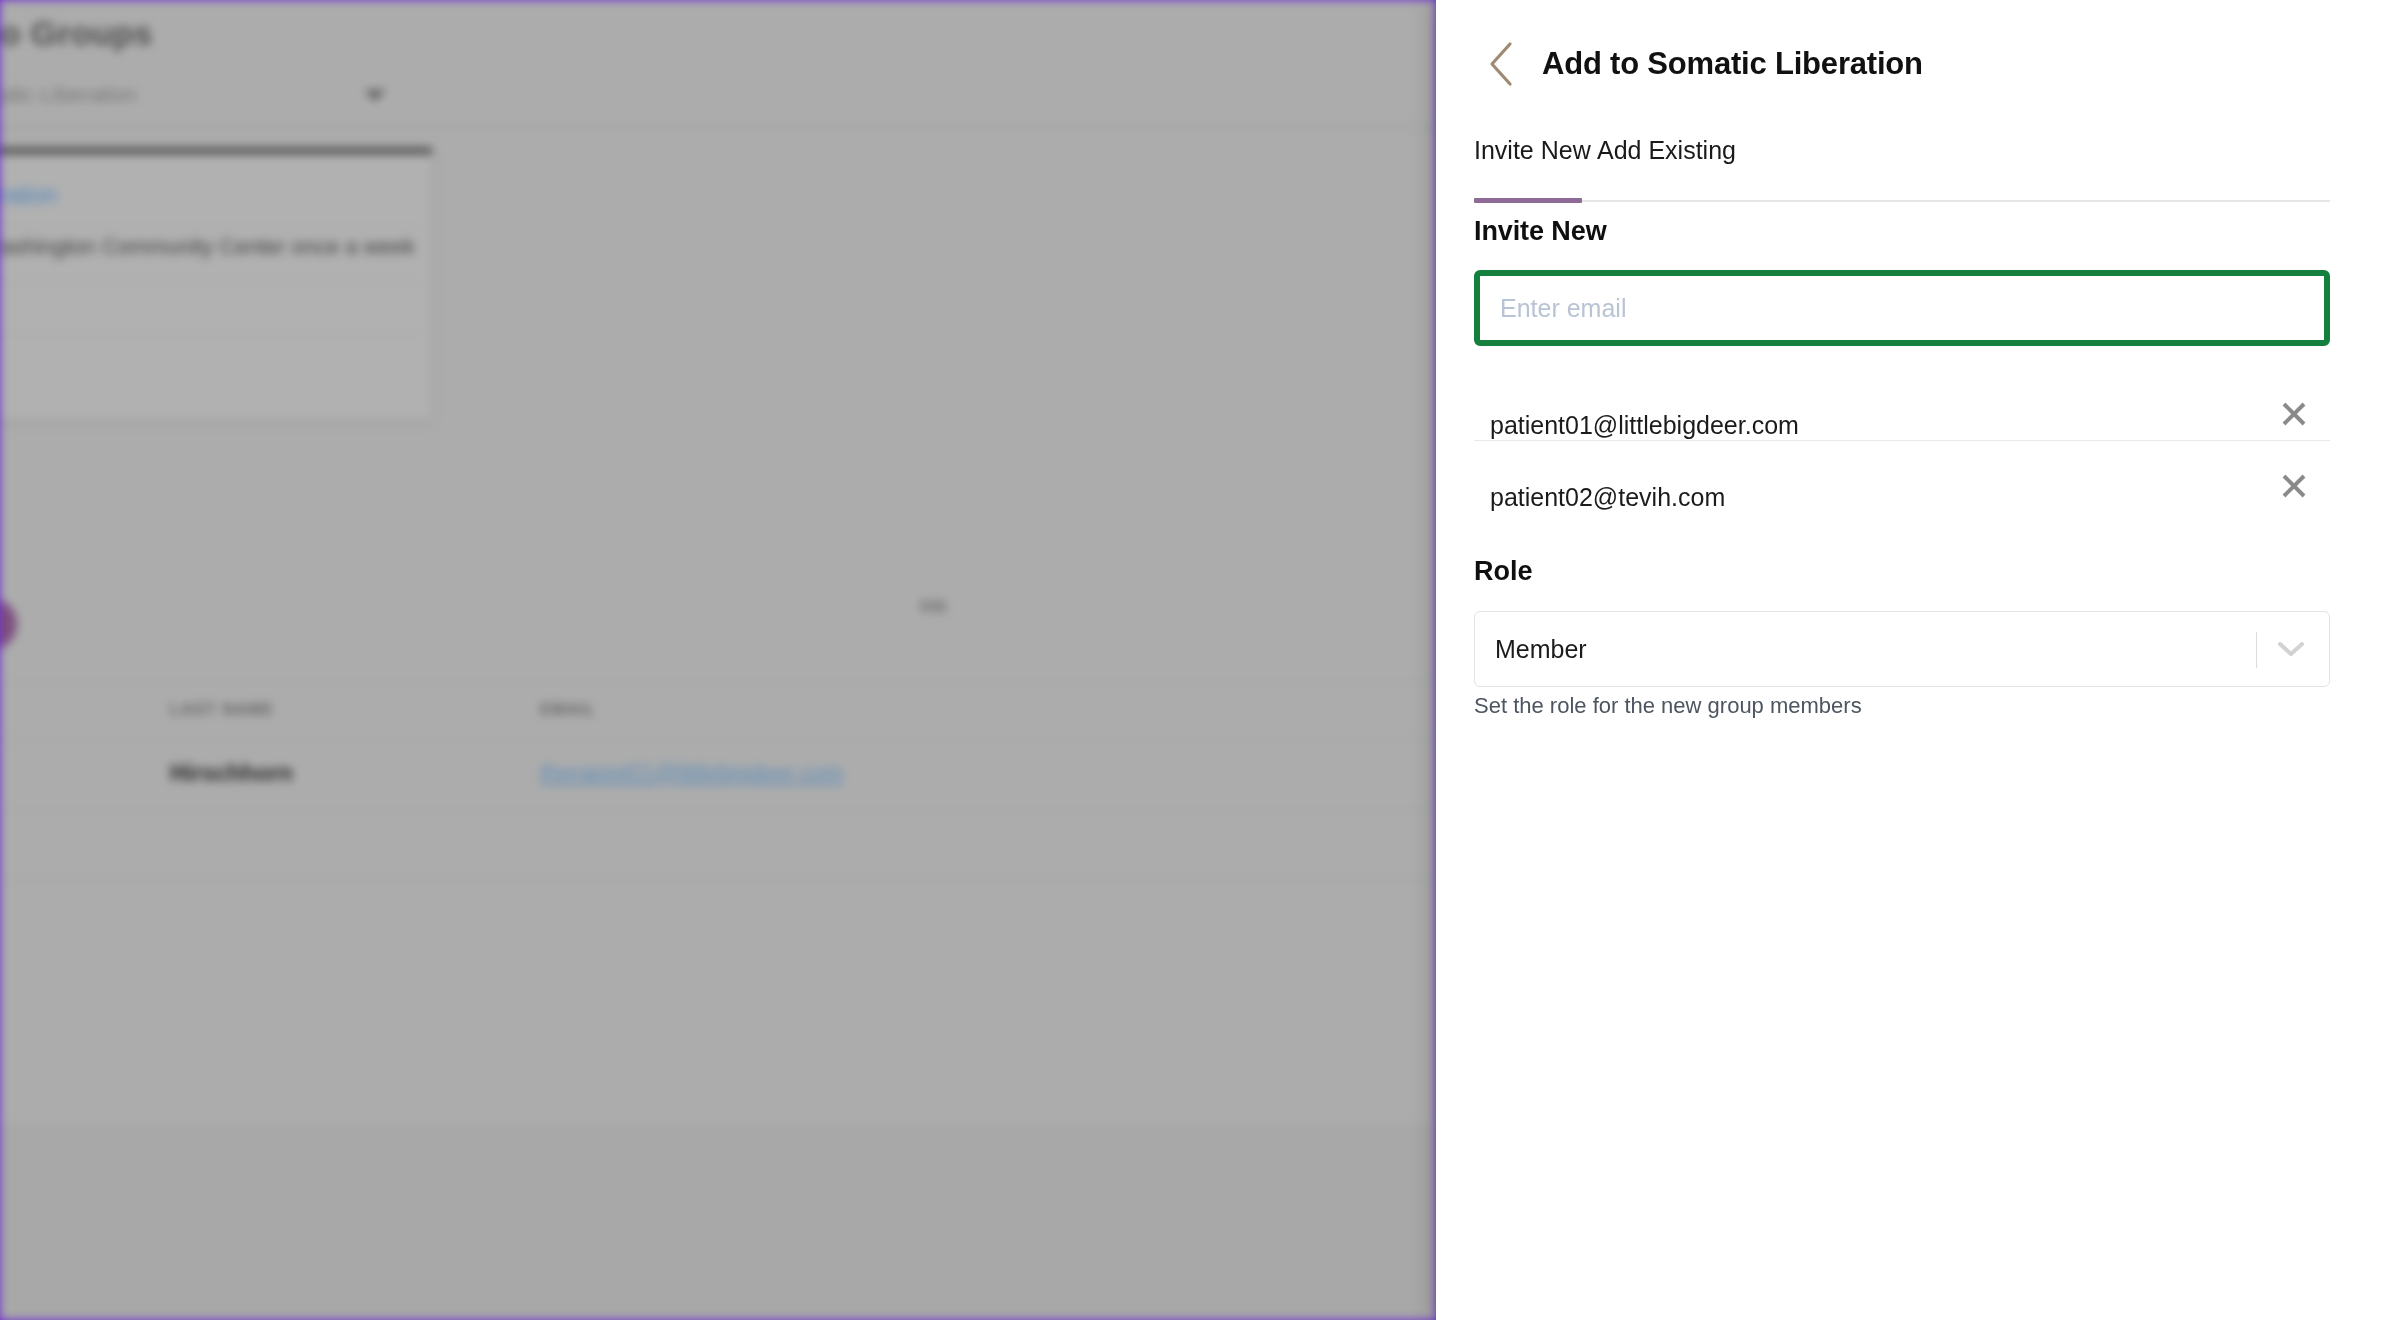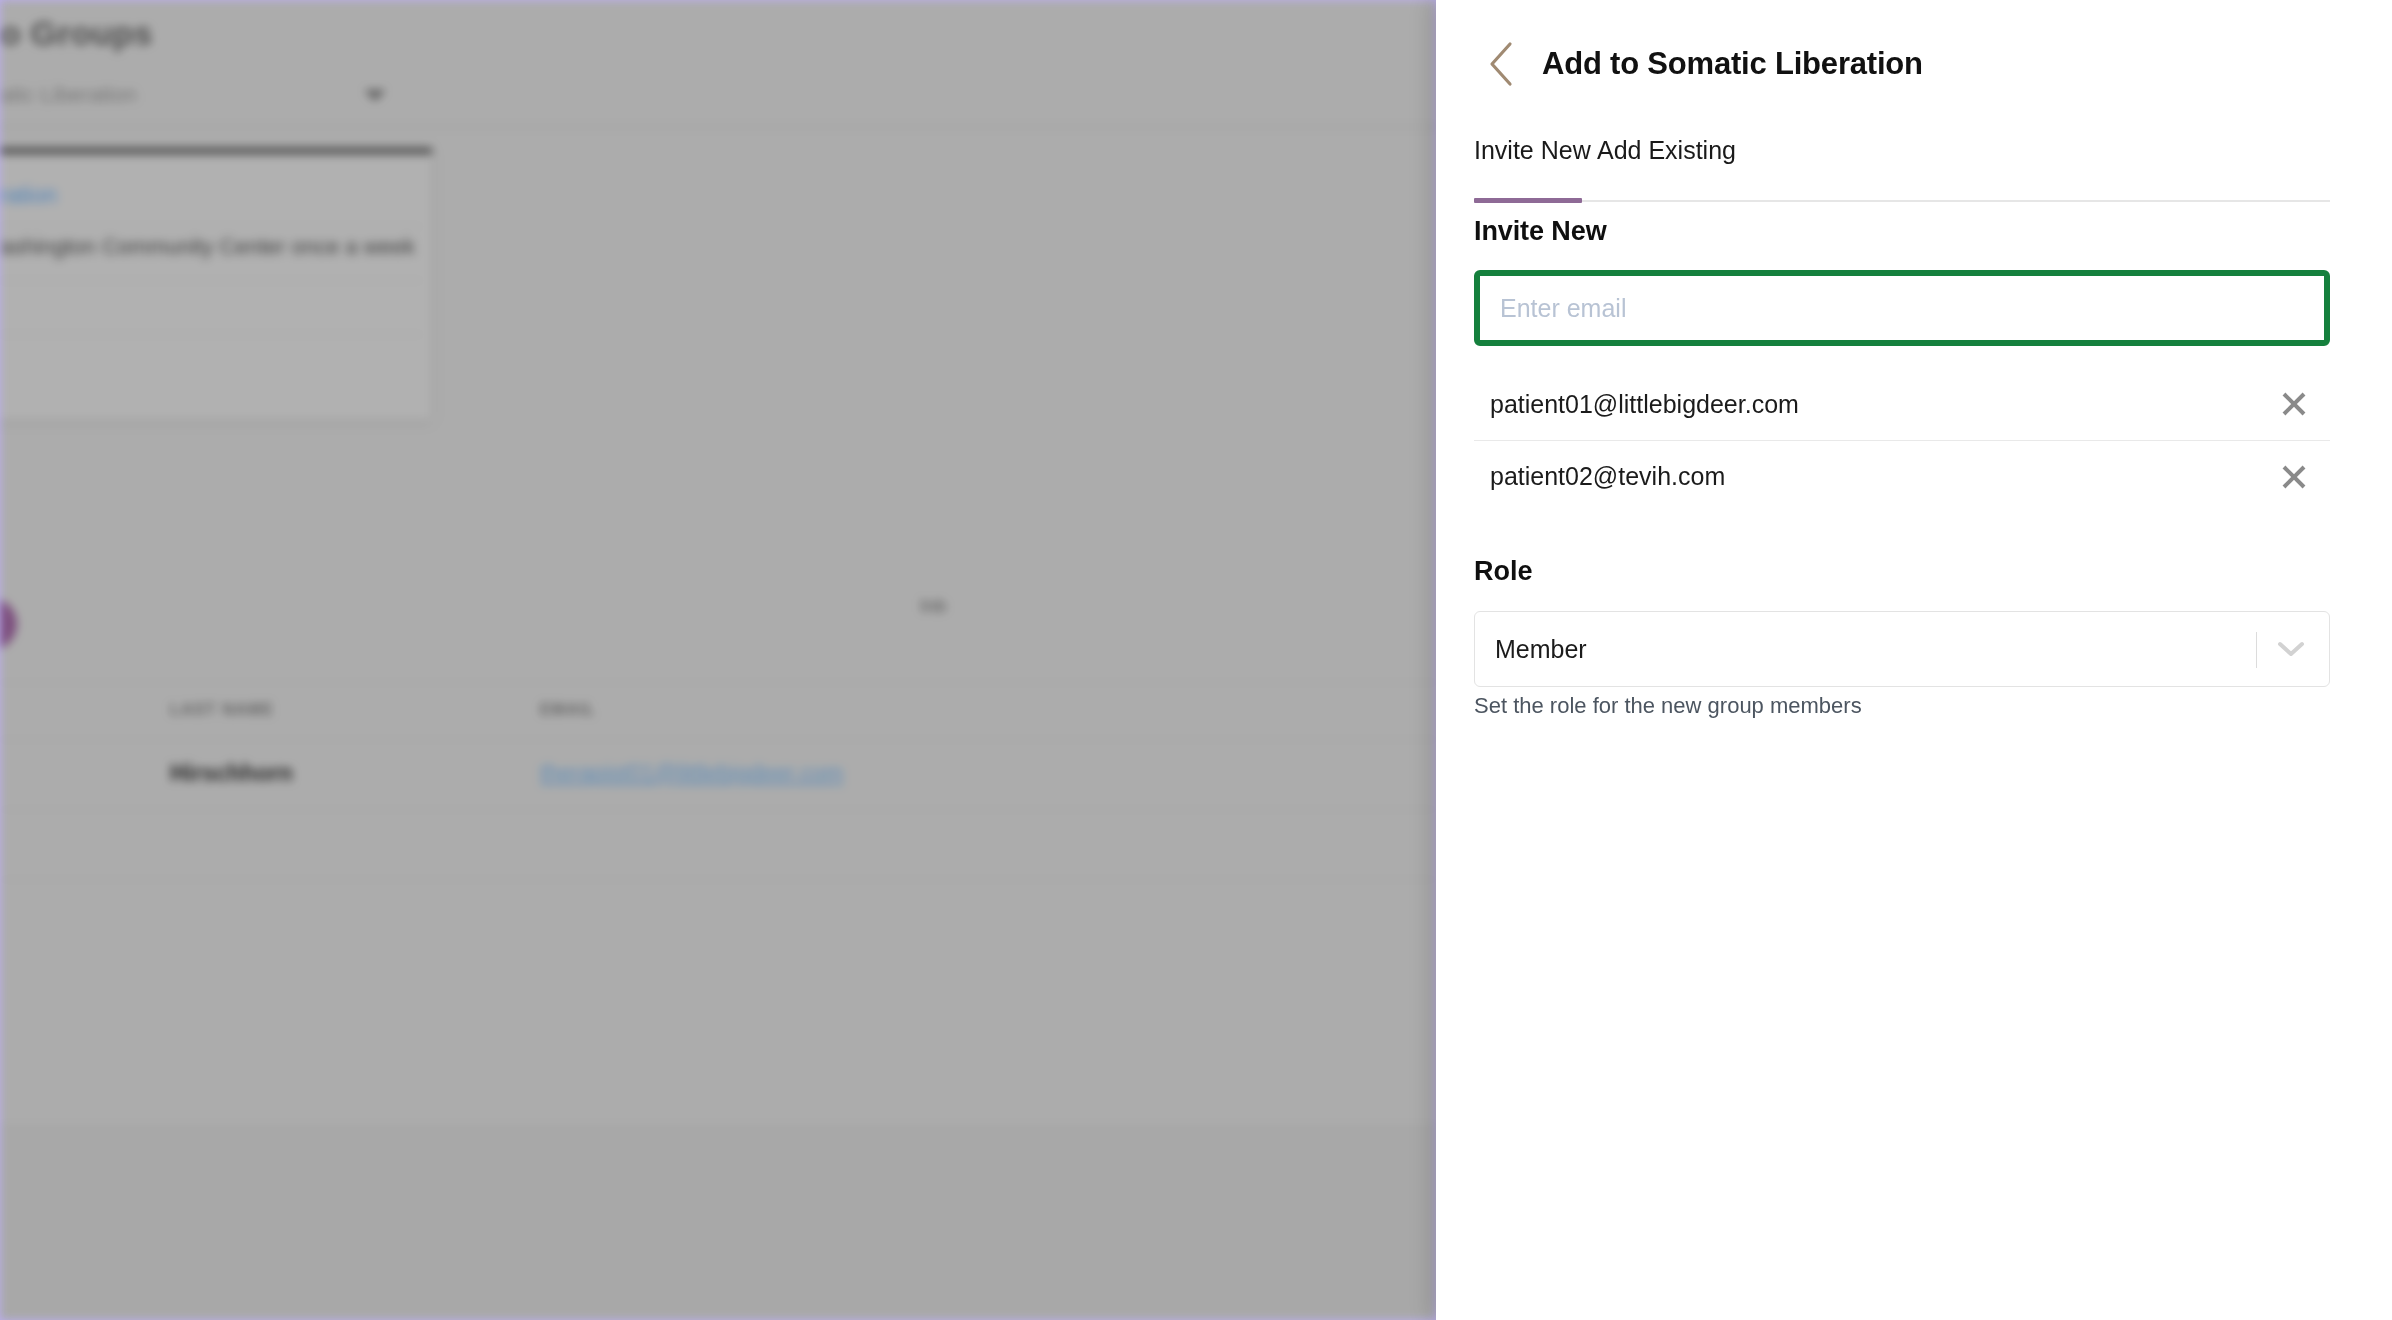"Add to Somatic Liberation" .screen { background: #c4b5fd -> #6d28d9 }
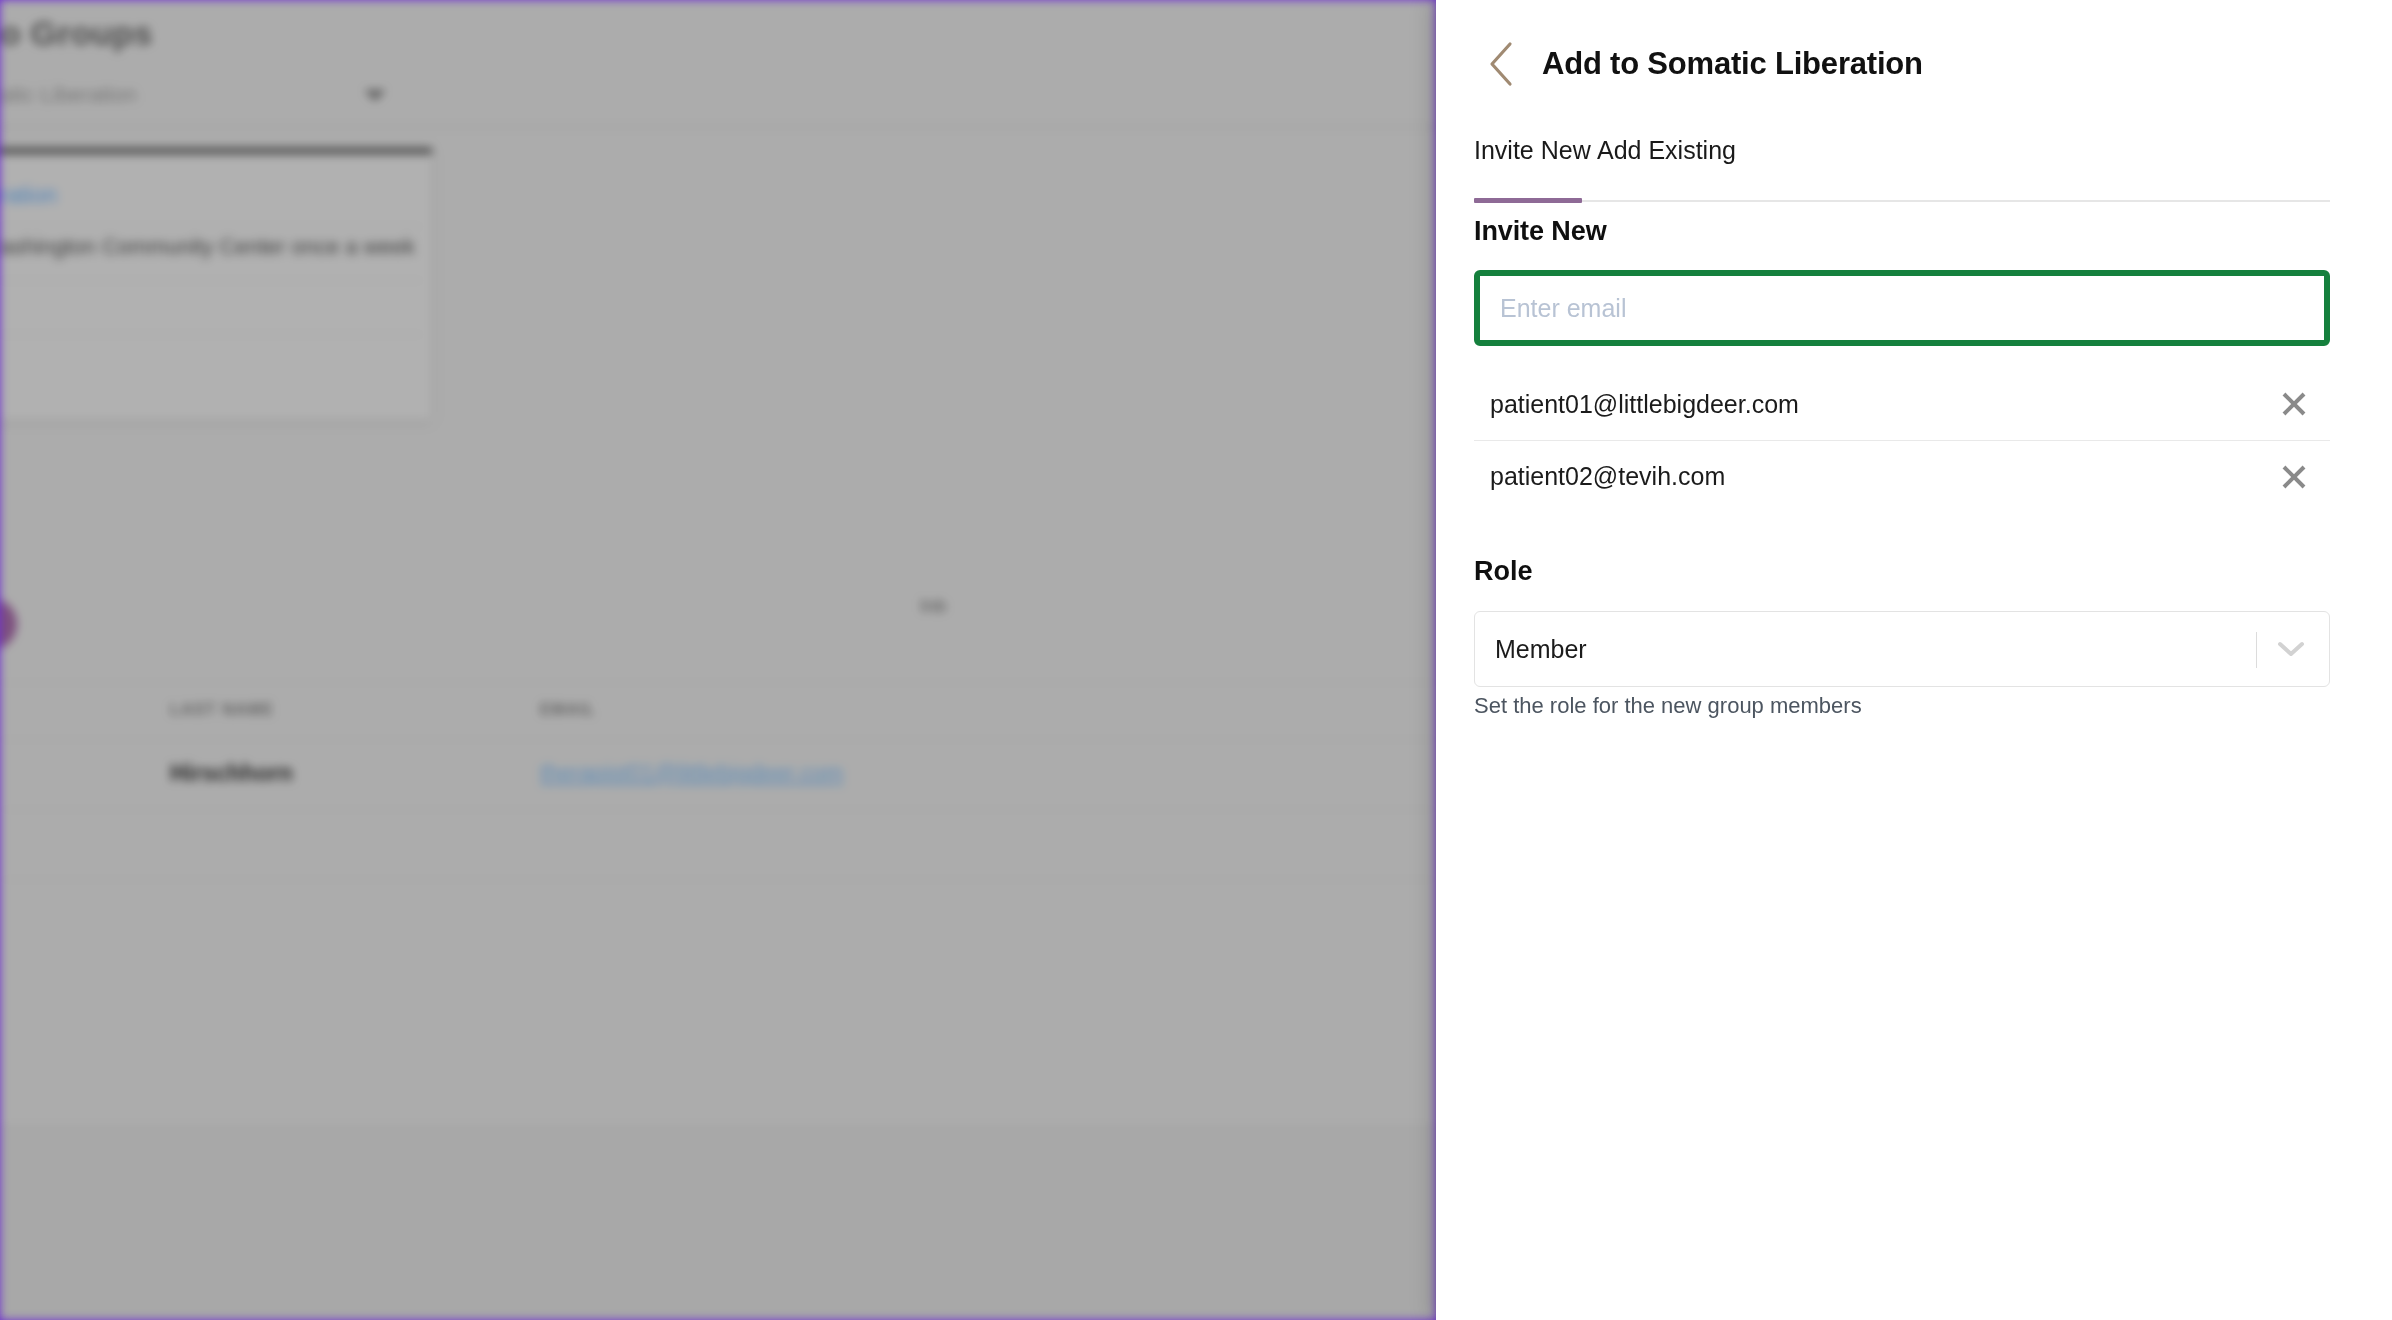"patient01@littlebigdeer.com" .email-item { align-items: center -> flex-end }
